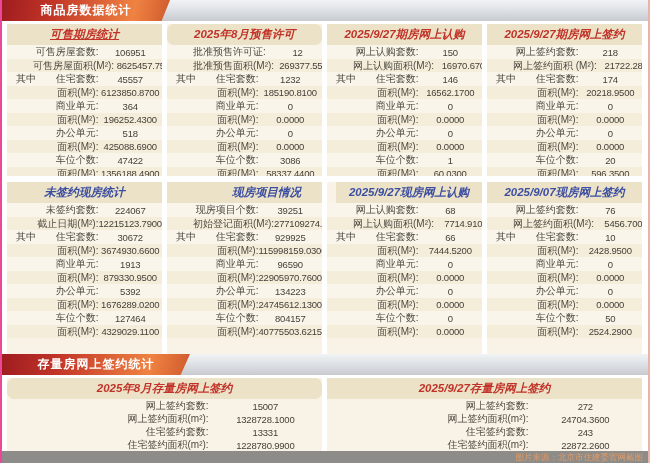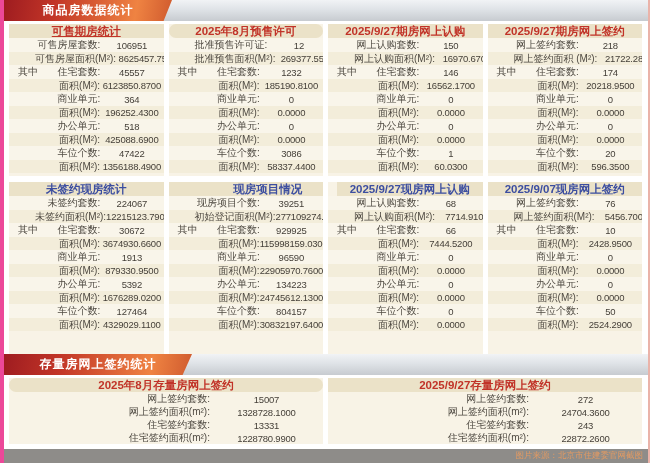"商品房数据统计" .page { border-left: 4px solid #ec4899 -> 2px solid #ec4899 }
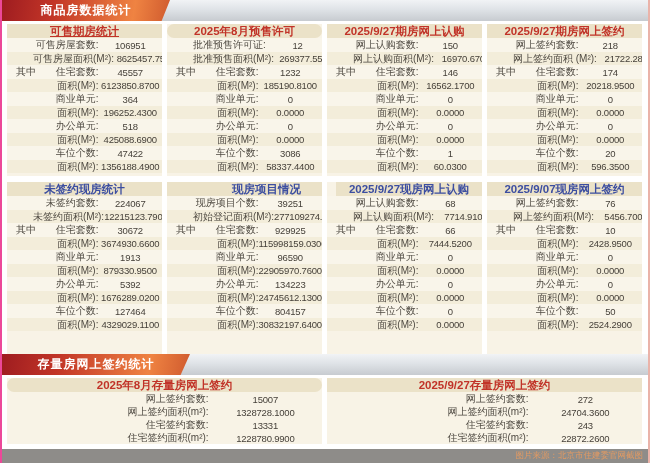"可售期房统计" .panel-title { font-style: none -> italic; height: 14px -> 21px }
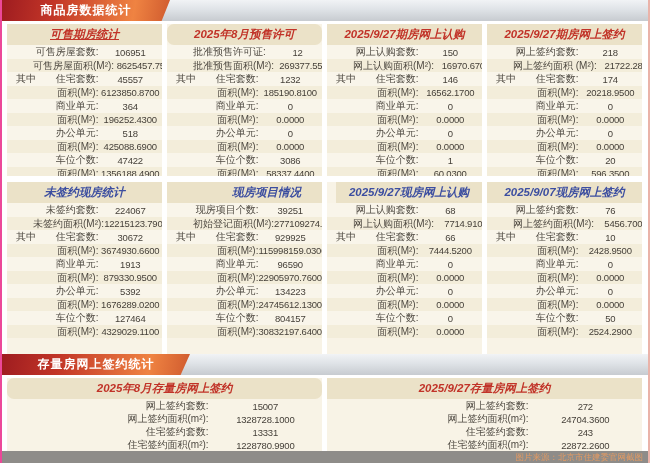"未签约面积(M²):" span.label { text: 未签约面积 -> 截止日期 }
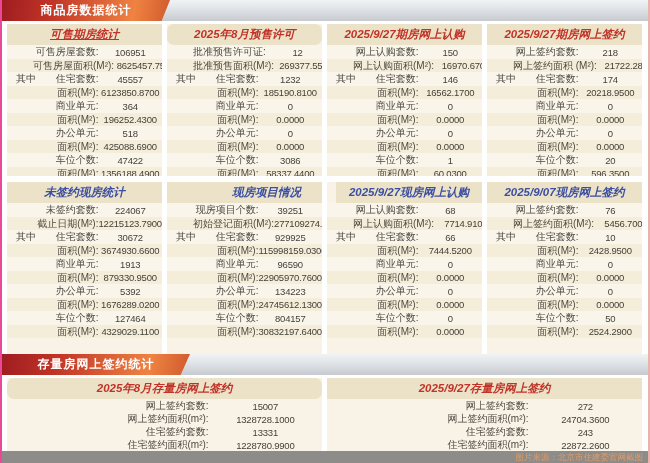"30832197.6400" span.value { text: 30832197.6400 -> 40775503.6215 }
